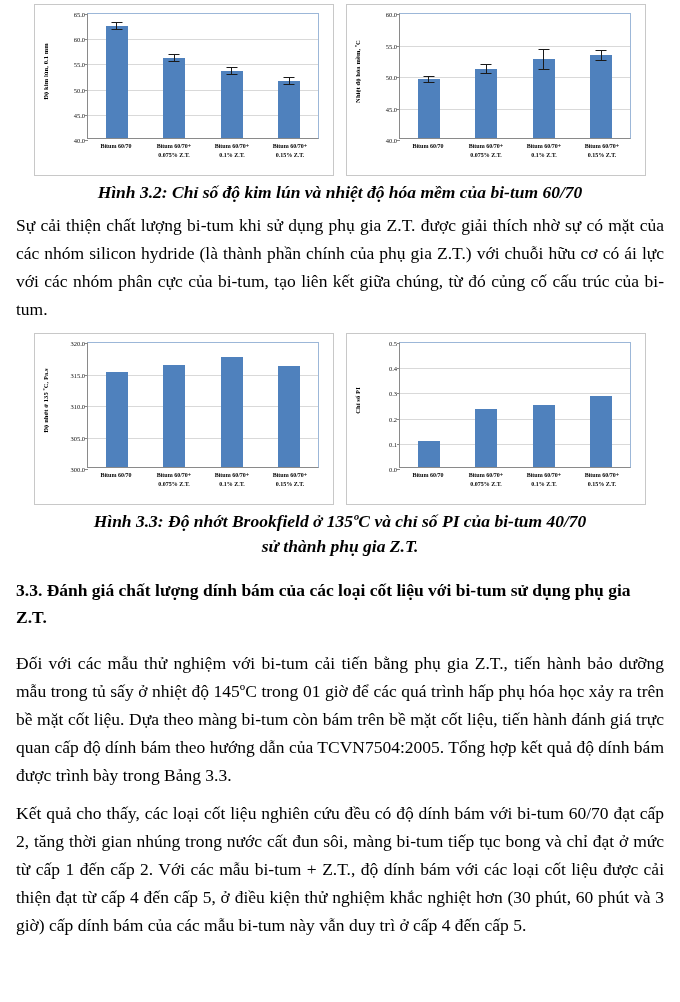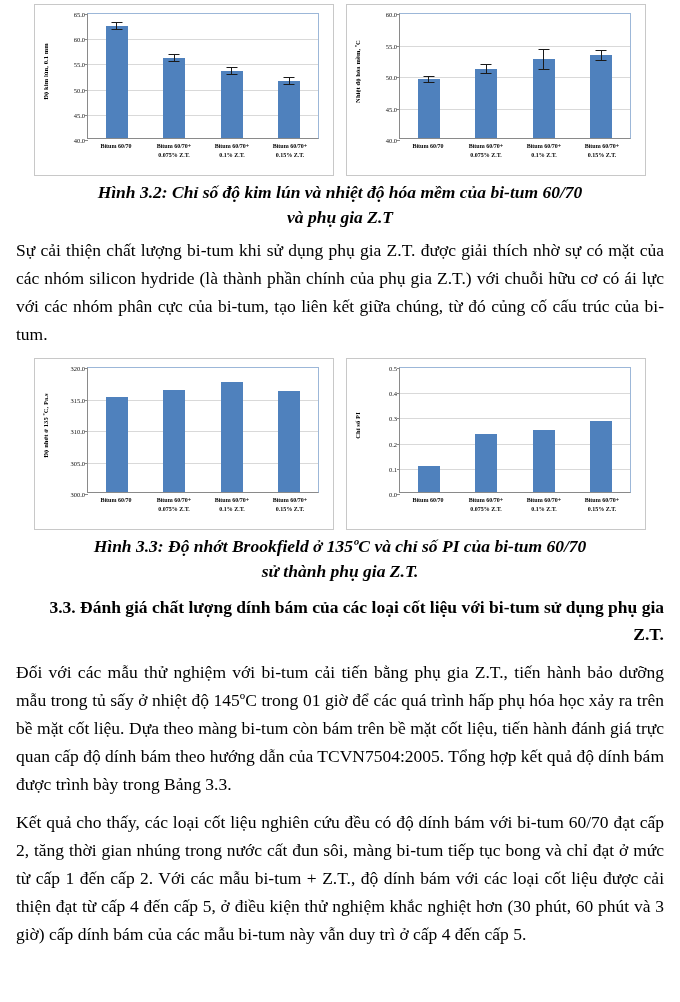"và phụ gia Z.T" div { html: <div>và phụ gia Z.T</div> -> none }
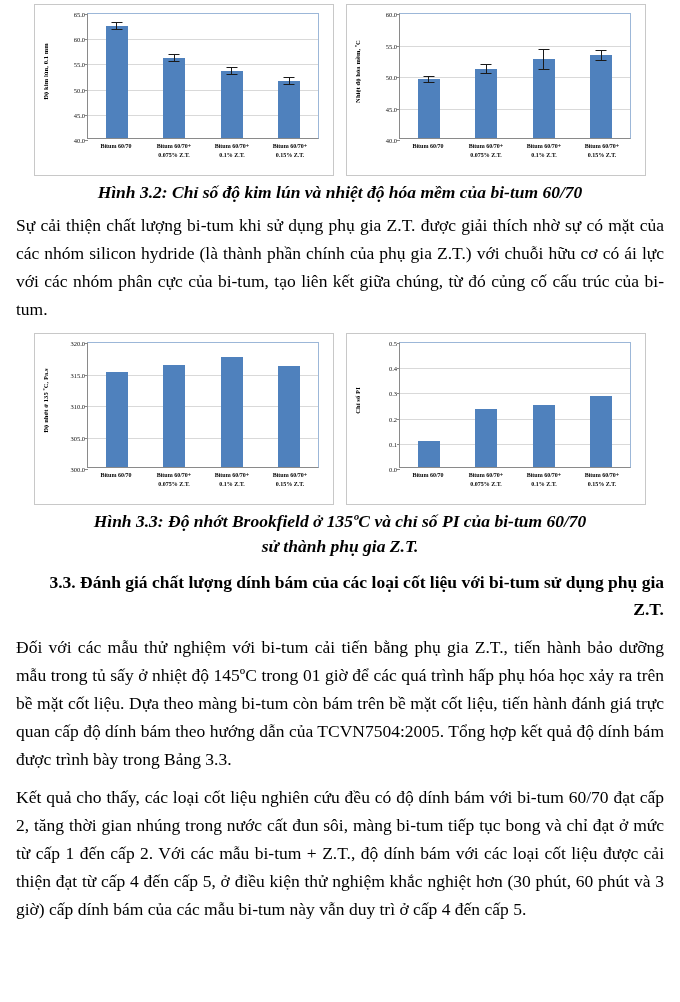"Hình 3.3: Độ nhớt Brookfield" div { text: 60/70 -> 40/70 }
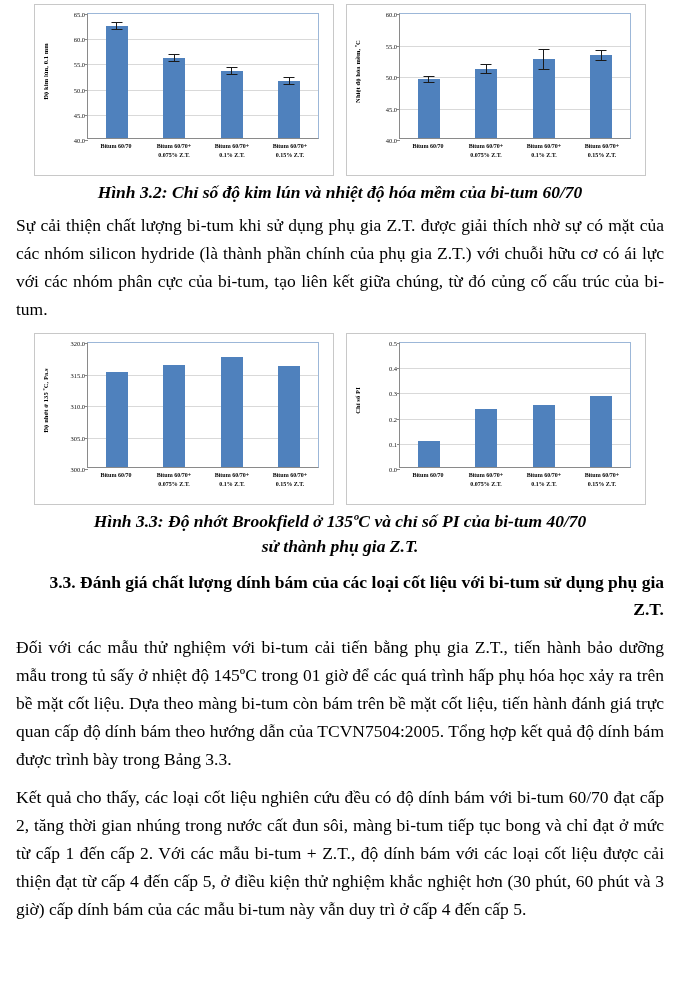"3.3. Đánh giá chất lượng" .heading { margin: 4px 16px -> 12px 16px; text-align: right -> left }
